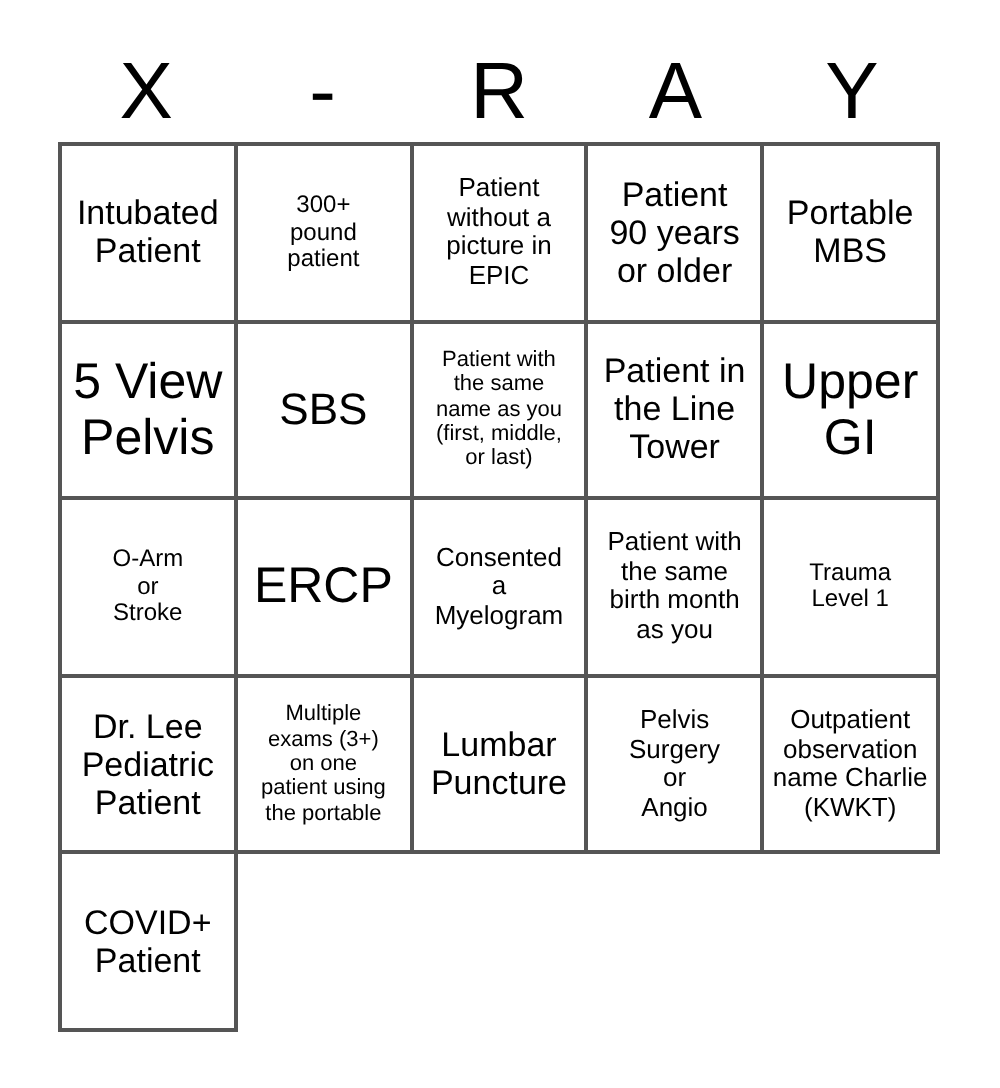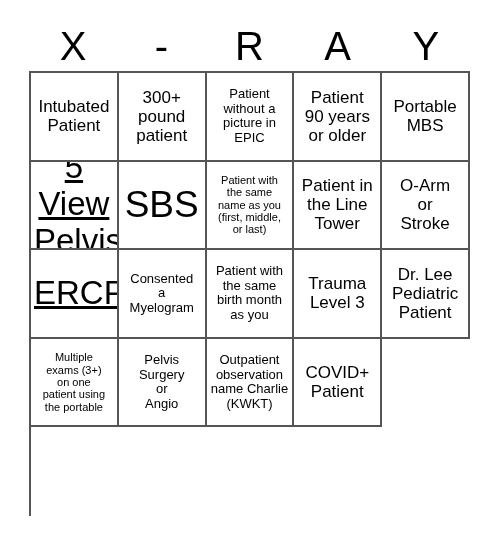"300+" .fs-lg span { font-size: 17px -> 12px }
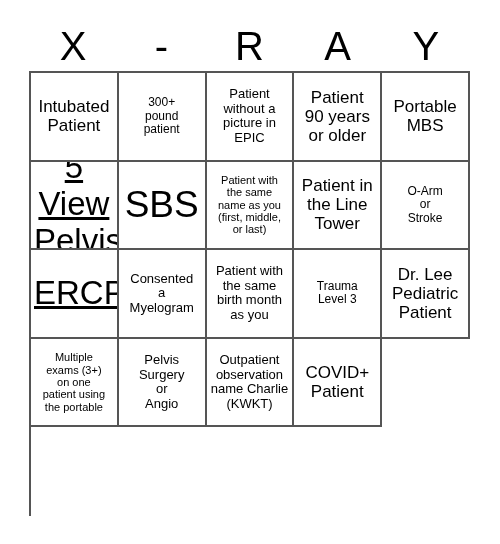"5 View" .fs-xl span { font-size: 33px -> 25px; text-decoration: underline -> none }
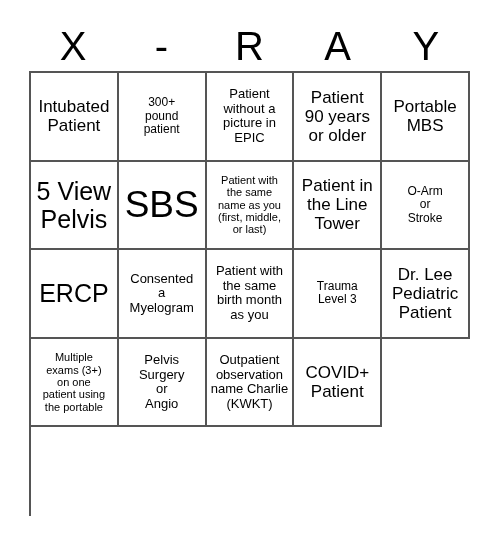"SBS" .fs-xxl span { font-size: 37px -> 22px }
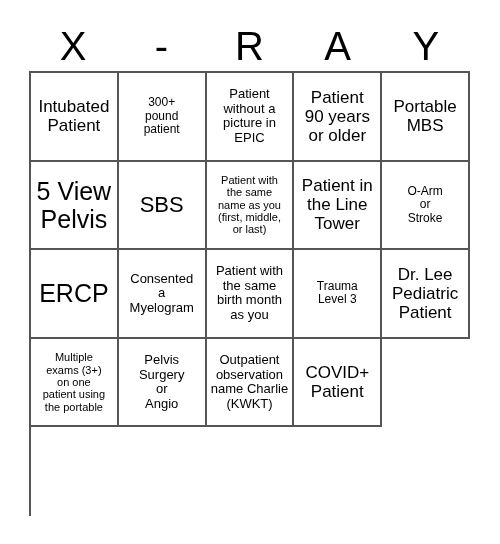"Upper" div.cell { html: none -> <div> <span>Upper GI</span> </div> }
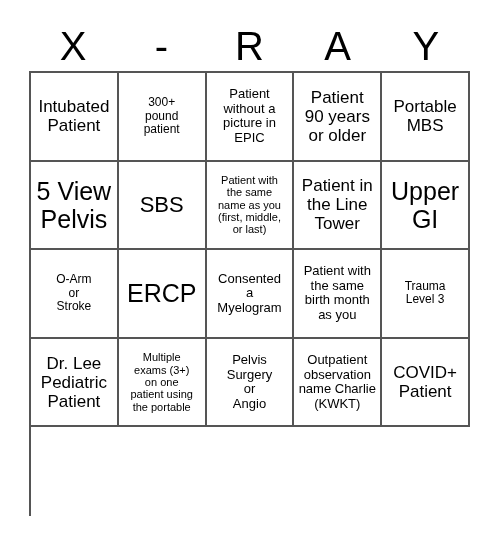"Trauma" span { text: 3 -> 1 }
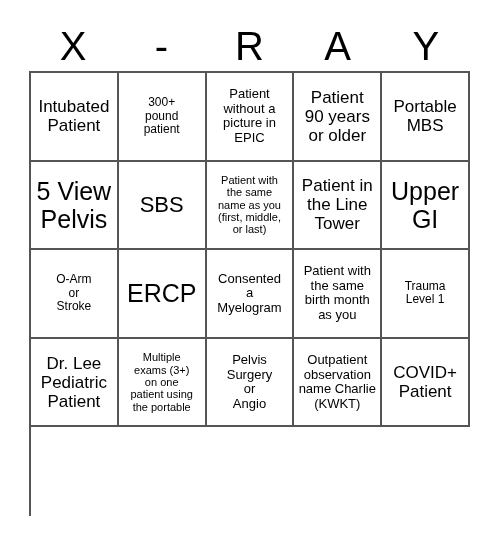"Lumbar" div.cell { html: none -> <div> <span>Lumbar Puncture</span> </div> }
